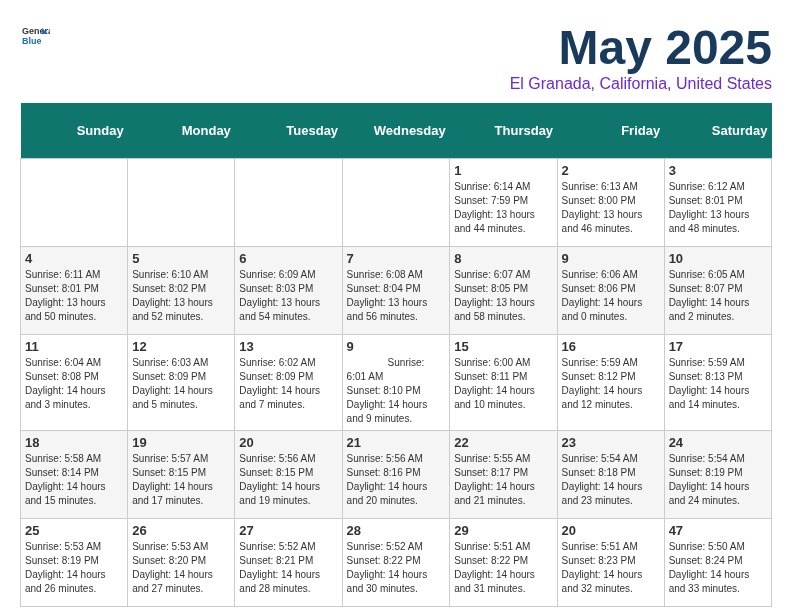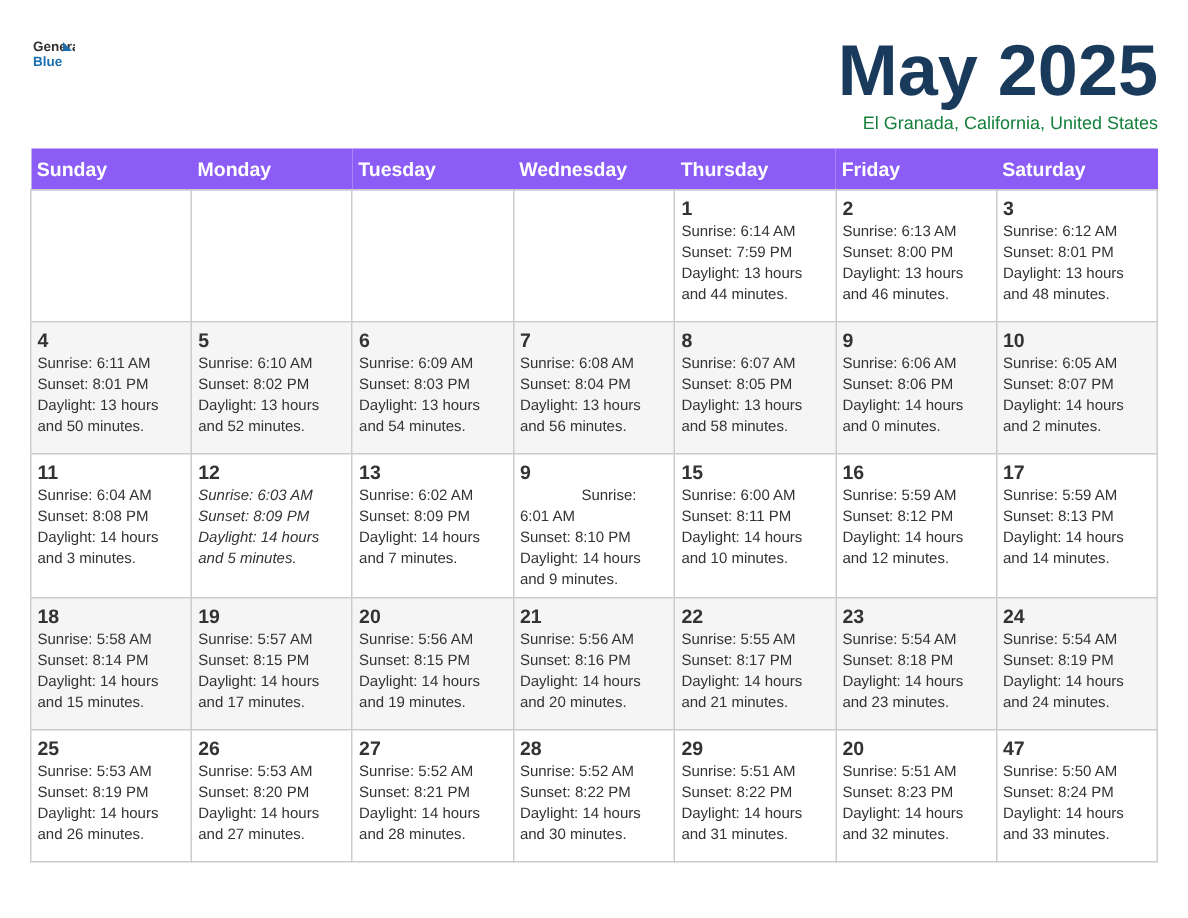"El Granada, California, United States" .subtitle { color: #15803d -> #6d28d9; font-size: 12px -> 16px }
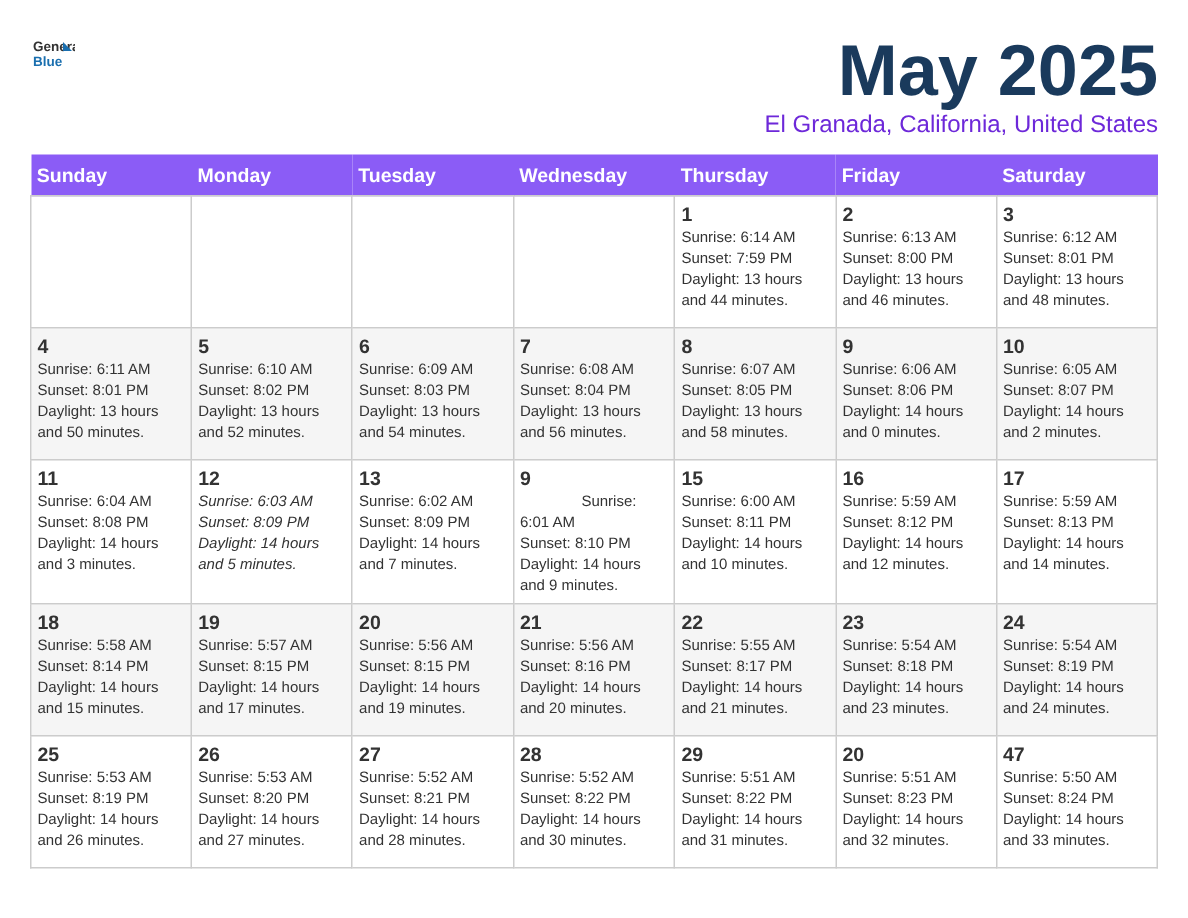"Sunday" thead tr th { background-color: #8b5cf6 -> #0f766e; padding: 6px 4px -> 20px 4px; text-align: left -> right }
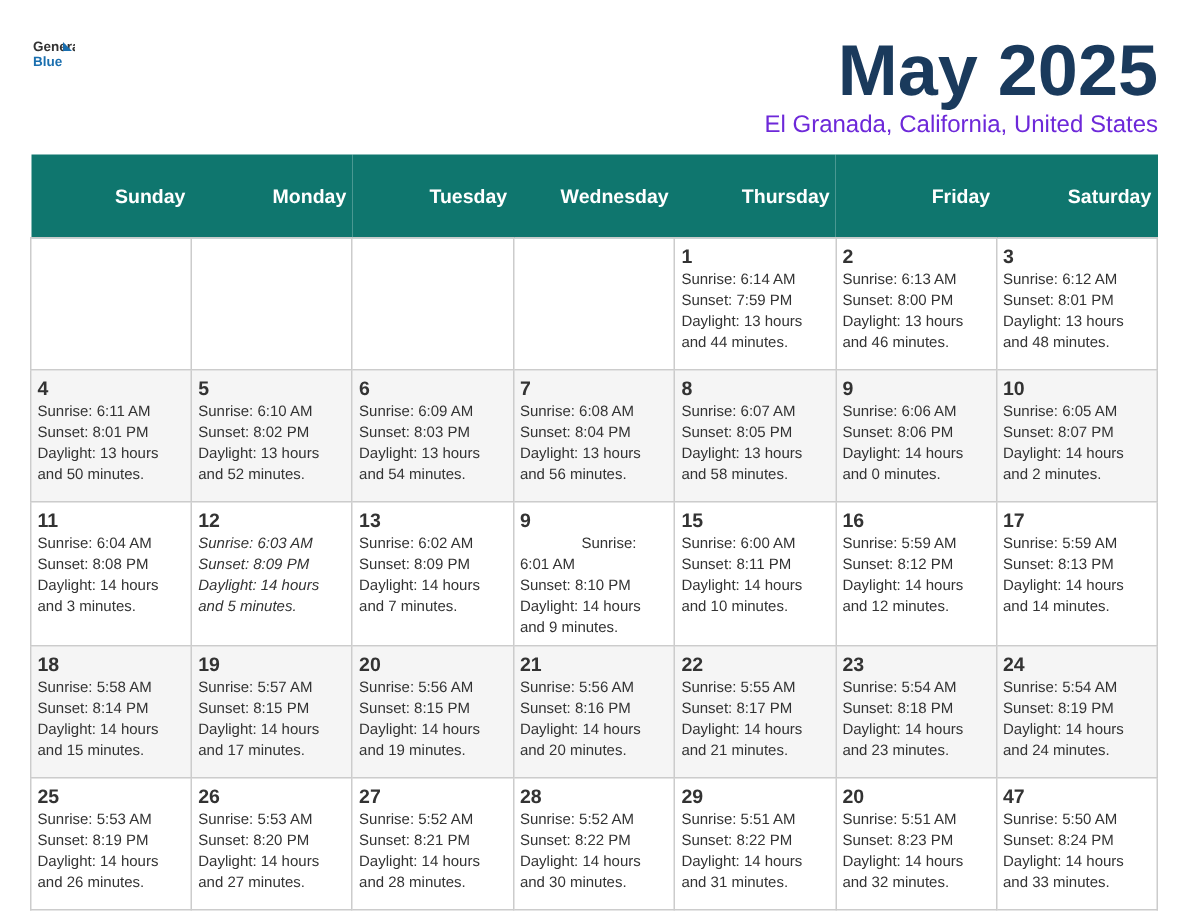"Sunrise: 6:03 AM" span.day-detail { font-style: italic -> none }
